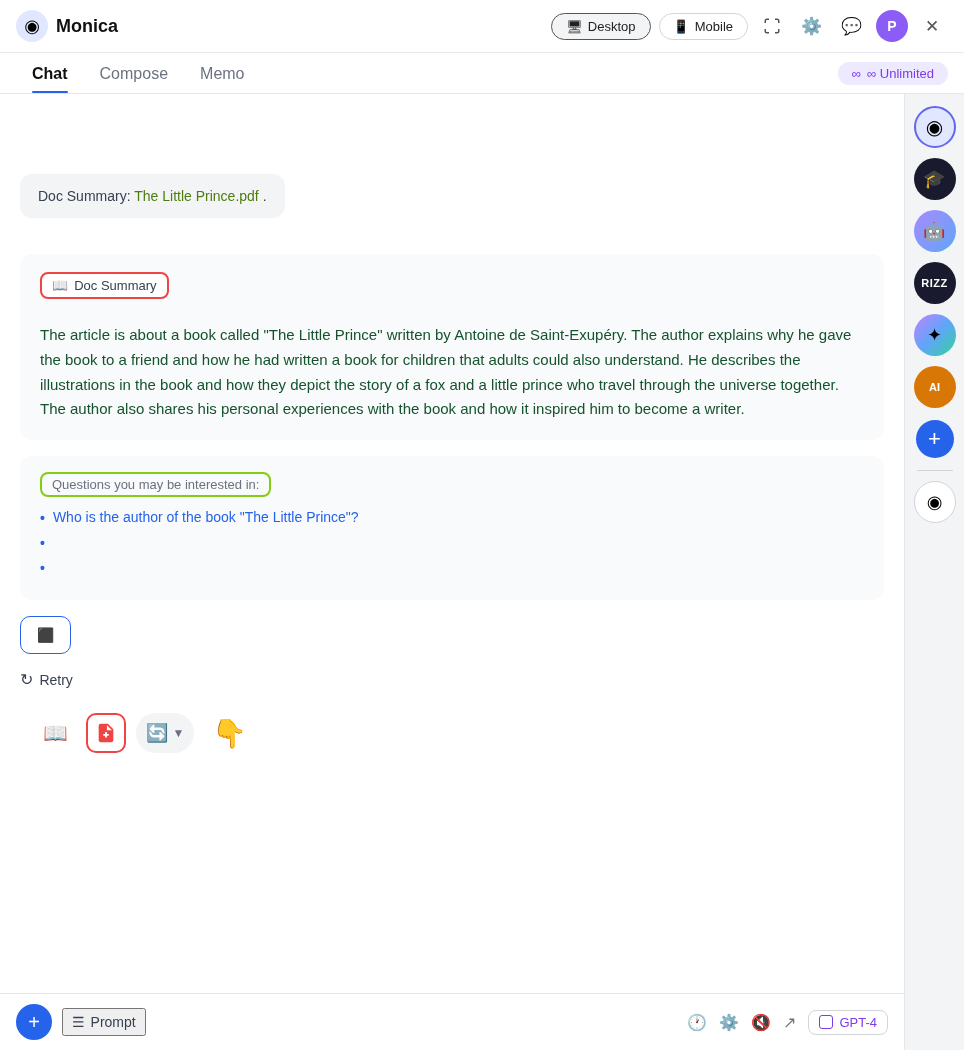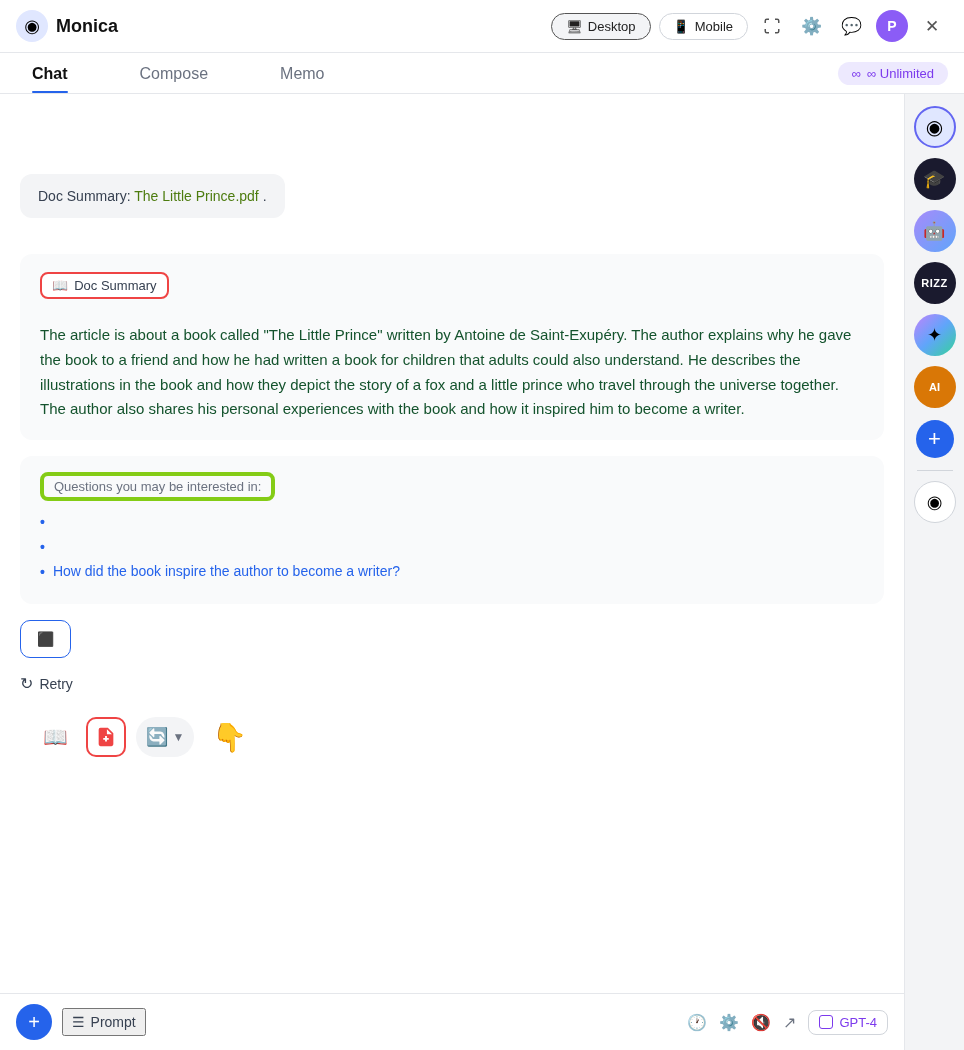"Chat" .tabs { gap: 40px -> none }
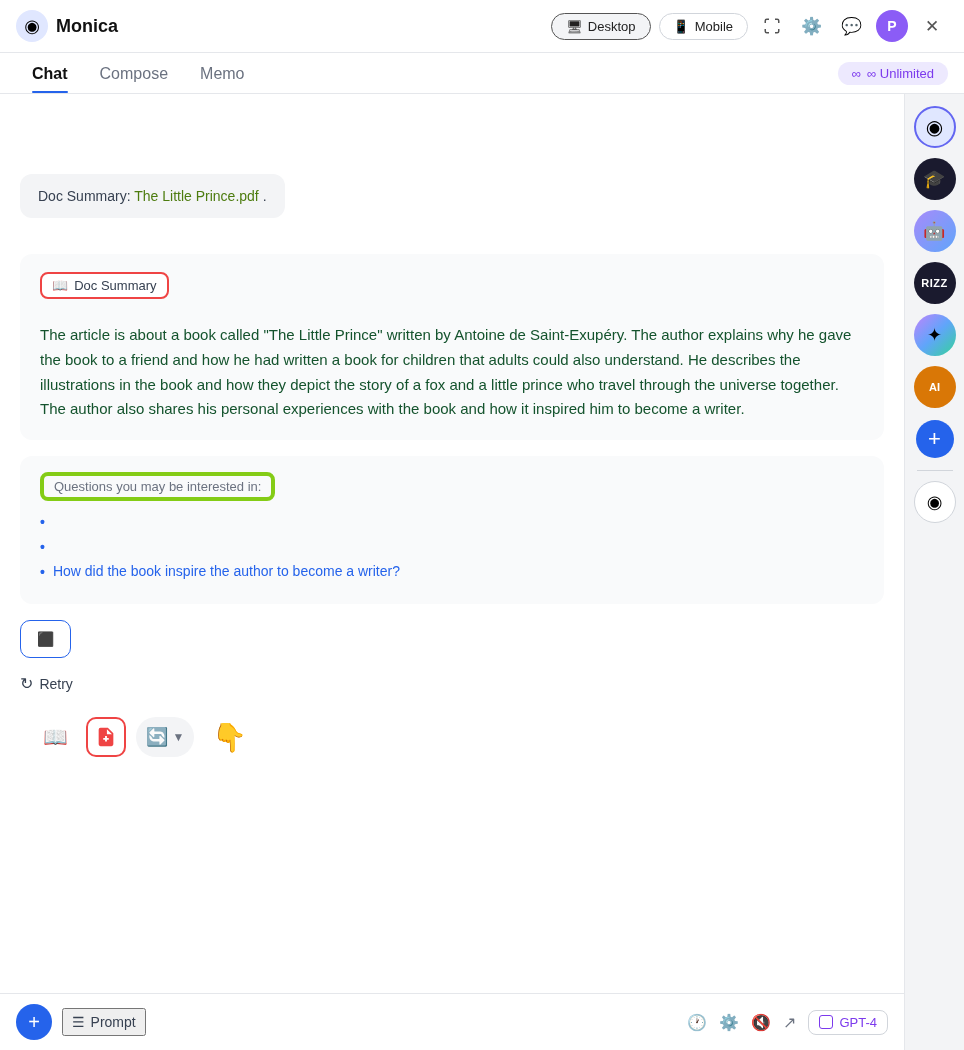"Questions you may be interested" .questions-label { border: 4px solid #84cc16 -> 2px solid #84cc16 }
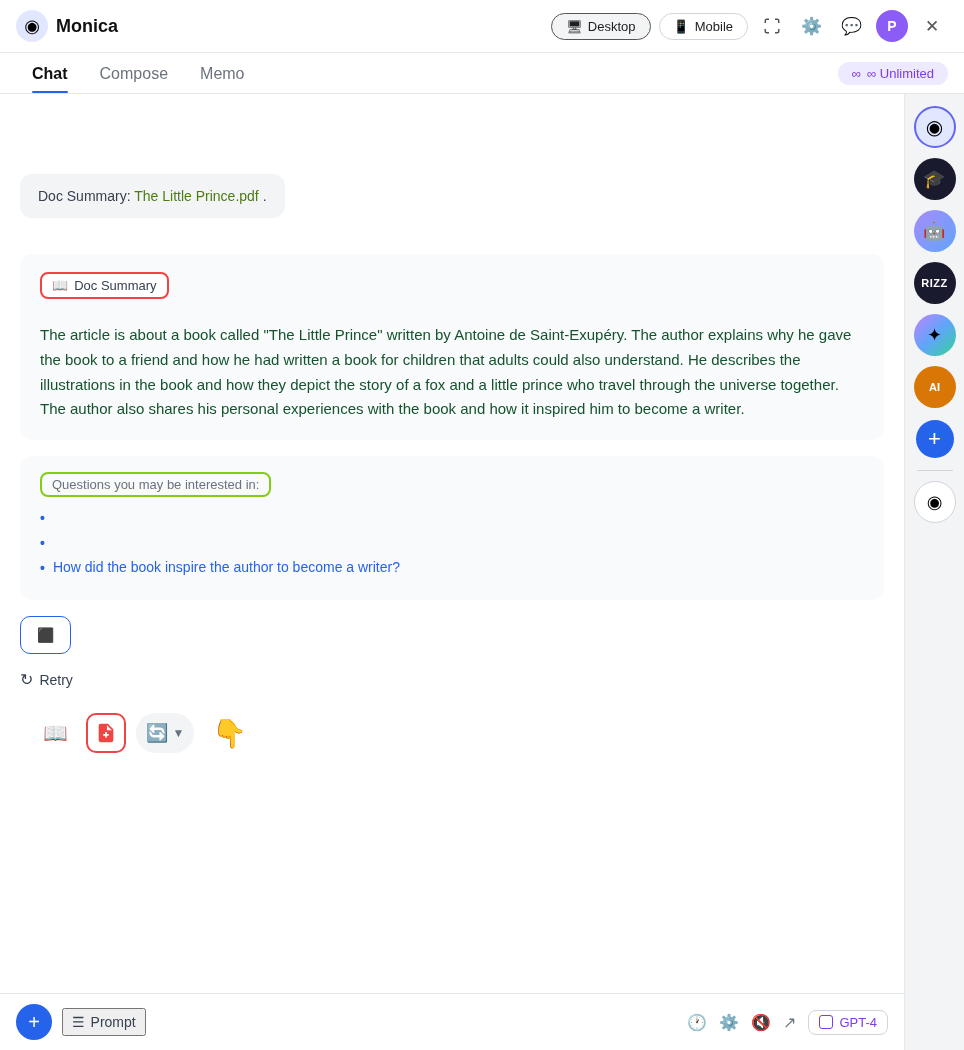"Who is the author of" a { html: none -> <a>Who is the author of the book "The Little Prince"?</a> }
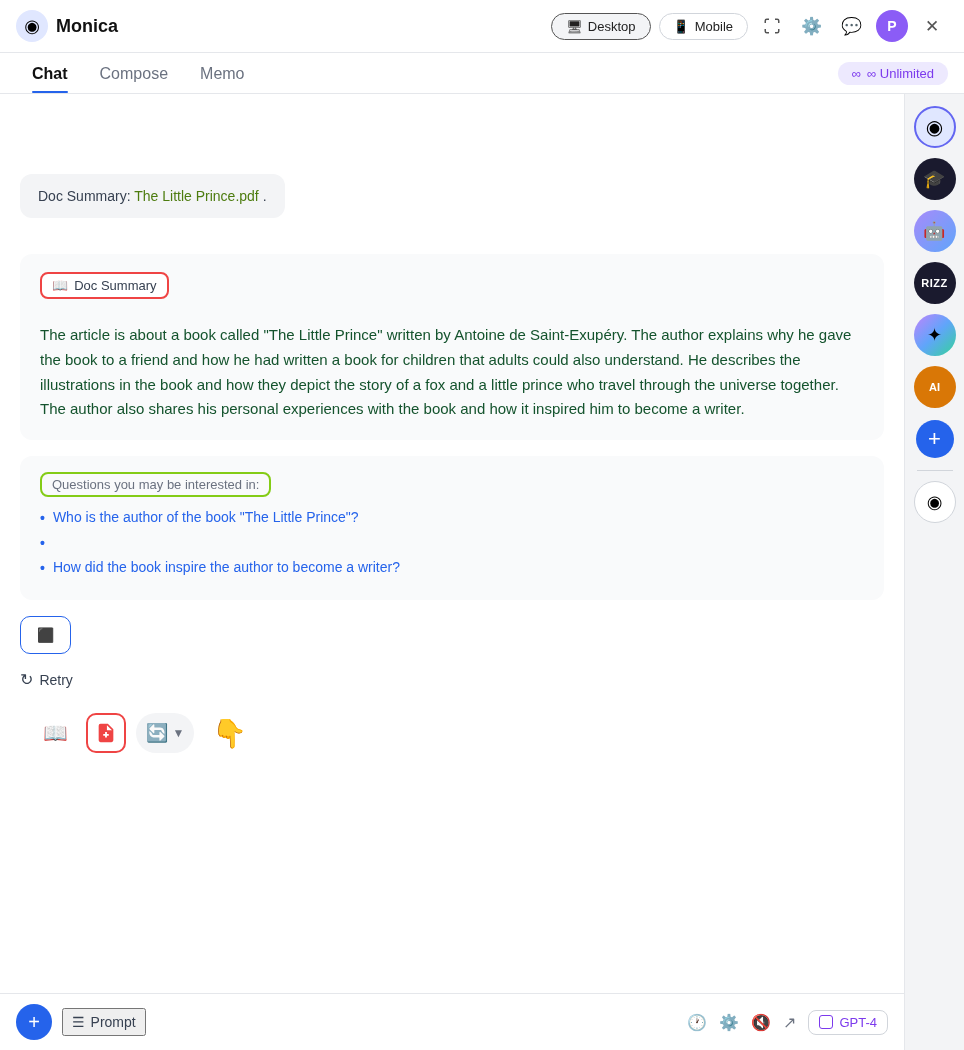"How did the book inspire" a { html: <a>How did the book inspire the author to become a writer?</a> -> none }
